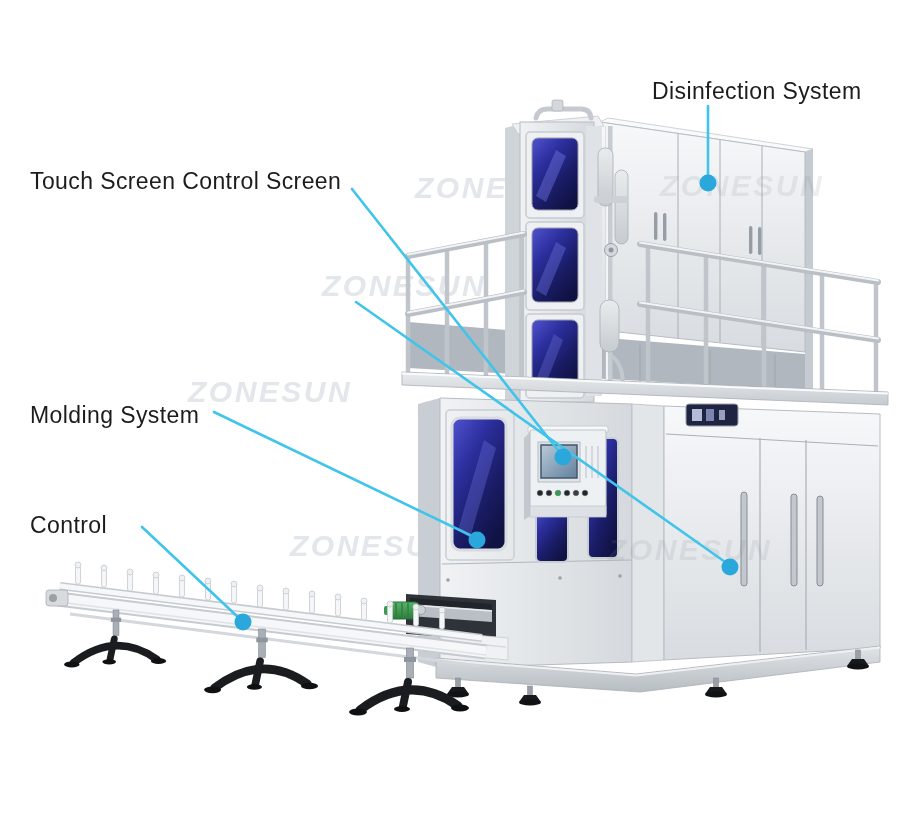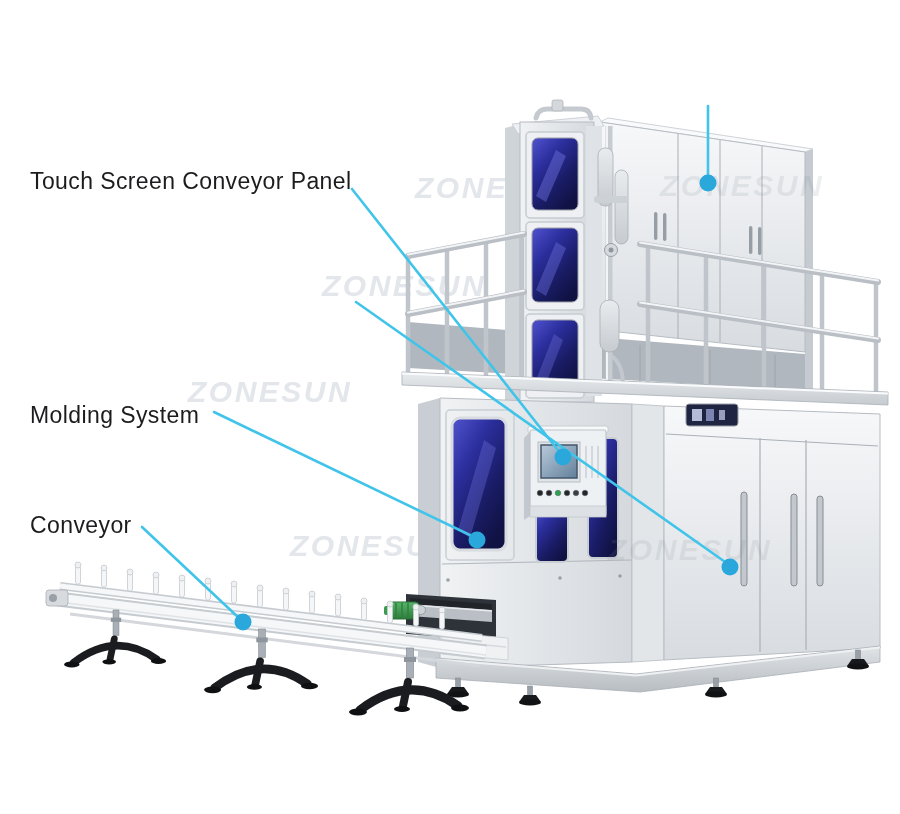"Disinfection System" div.label { html: none -> <div>Disinfection System</div> }
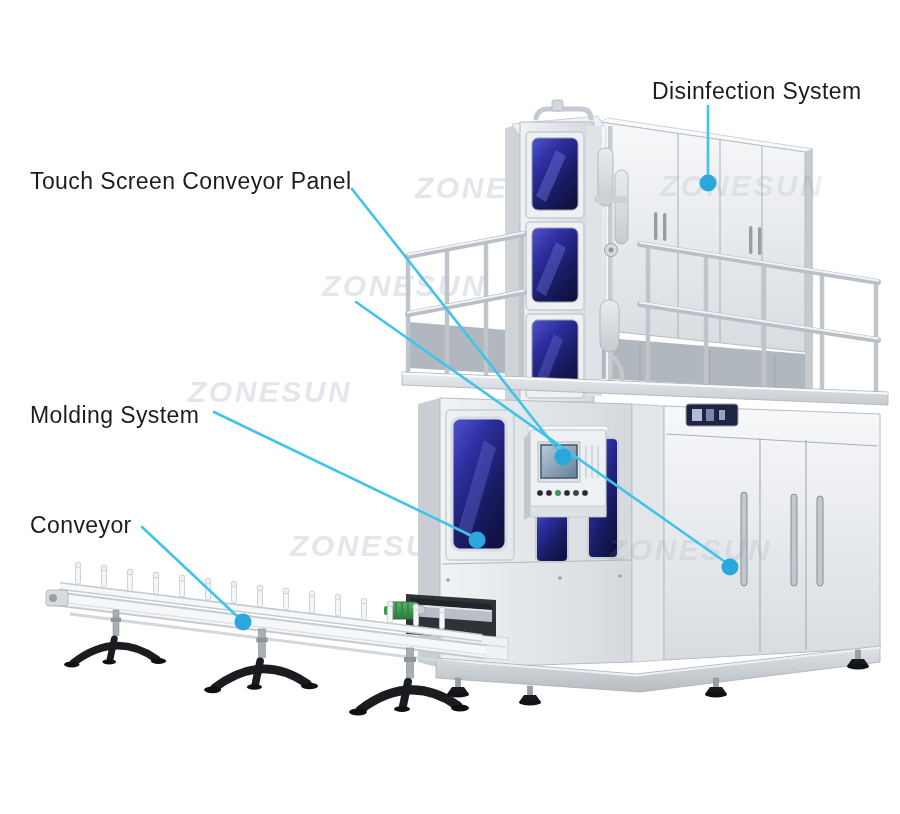"Touch Screen Conveyor Panel" div.label { text: Conveyor Panel -> Control Screen }
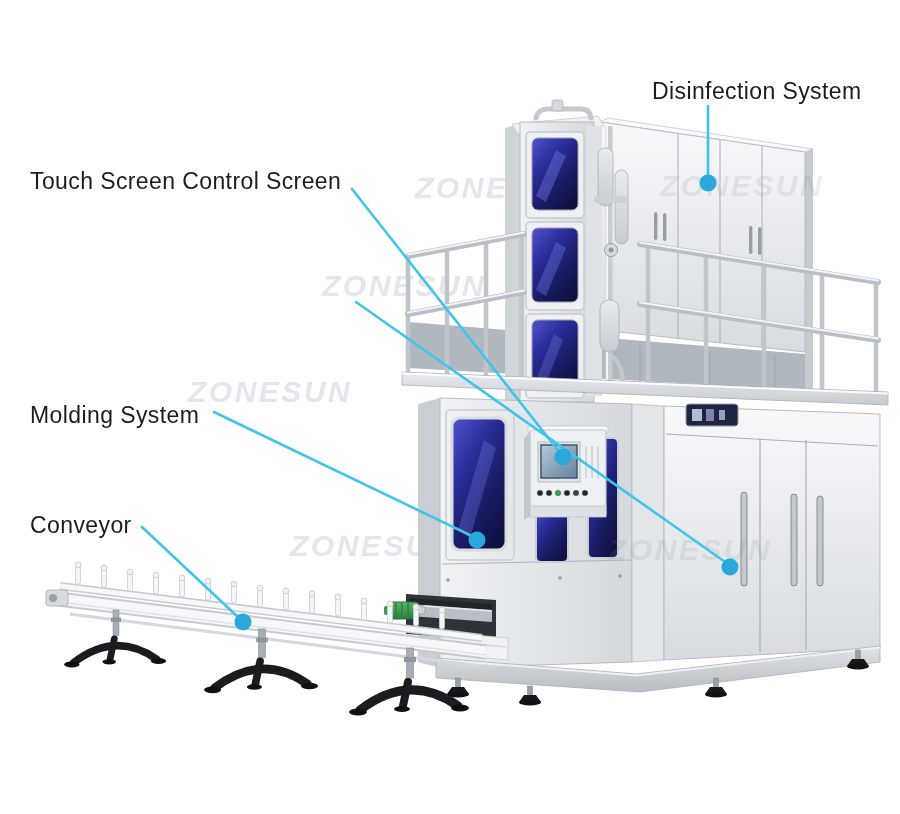"Conveyor" div.label { text: Conveyor -> Control }
